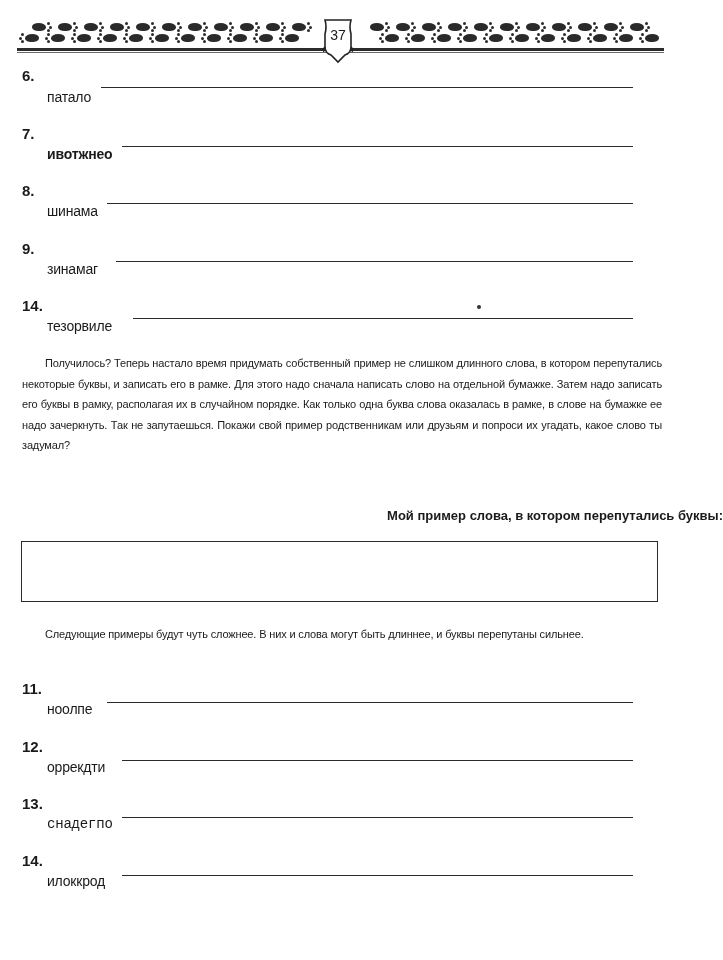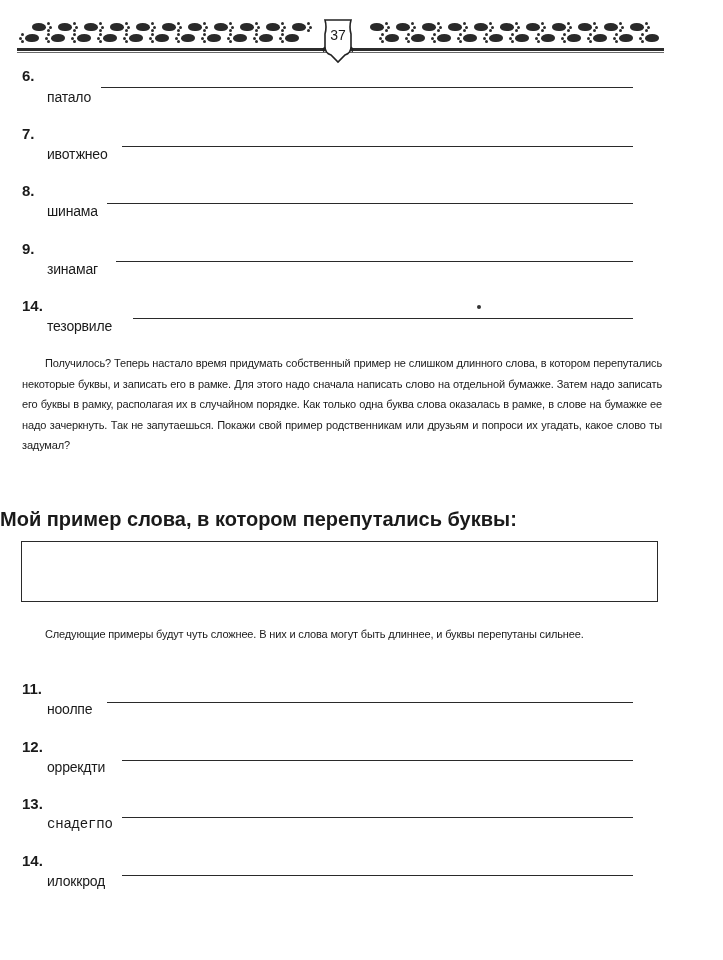"ивотжнео" div.item-word { font-weight: none -> bold }
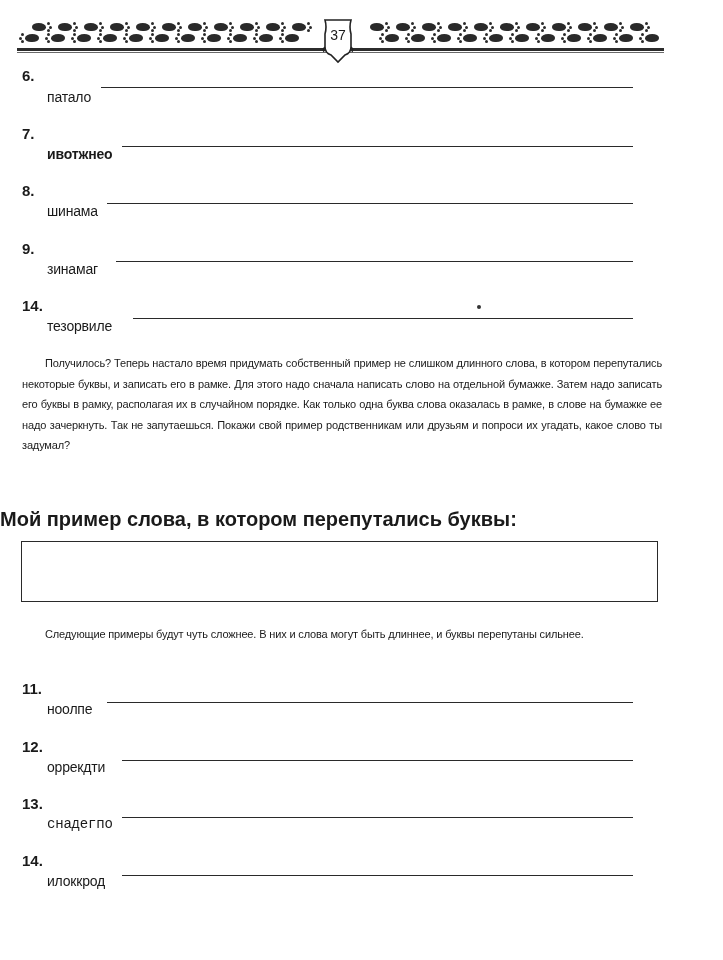"Мой пример слова, в котором" .box-title { font-size: 20px -> 13px; text-align: left -> right }
